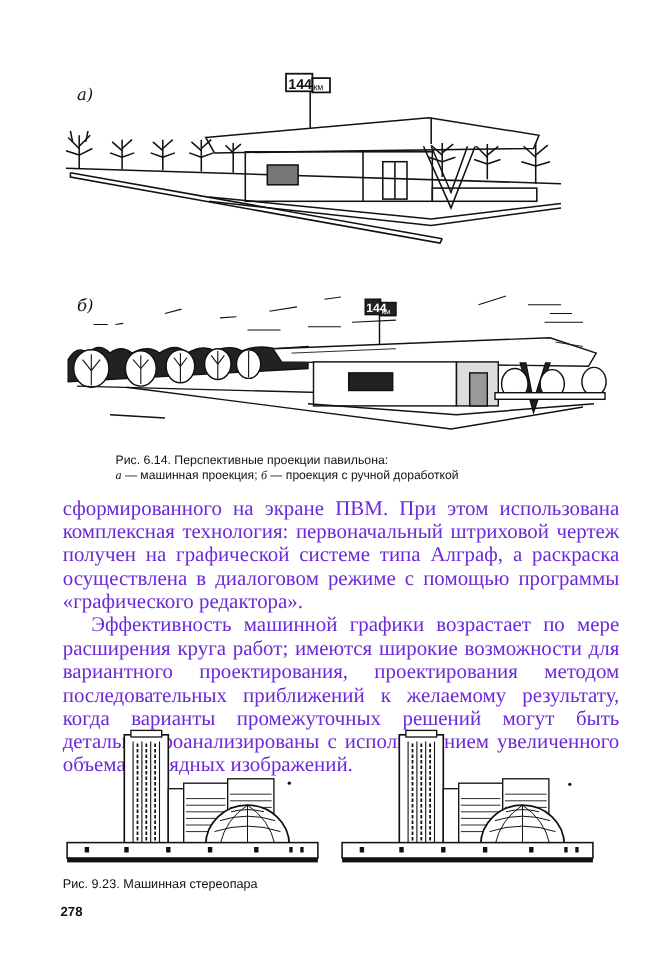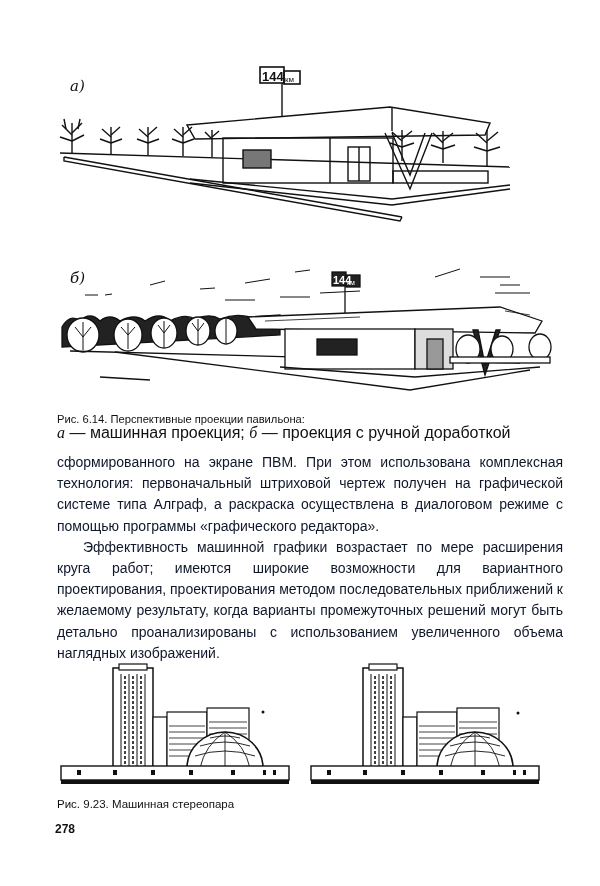"Рис. 6.14. Перспективные проекции" div.caption { margin-left: none -> 48px }
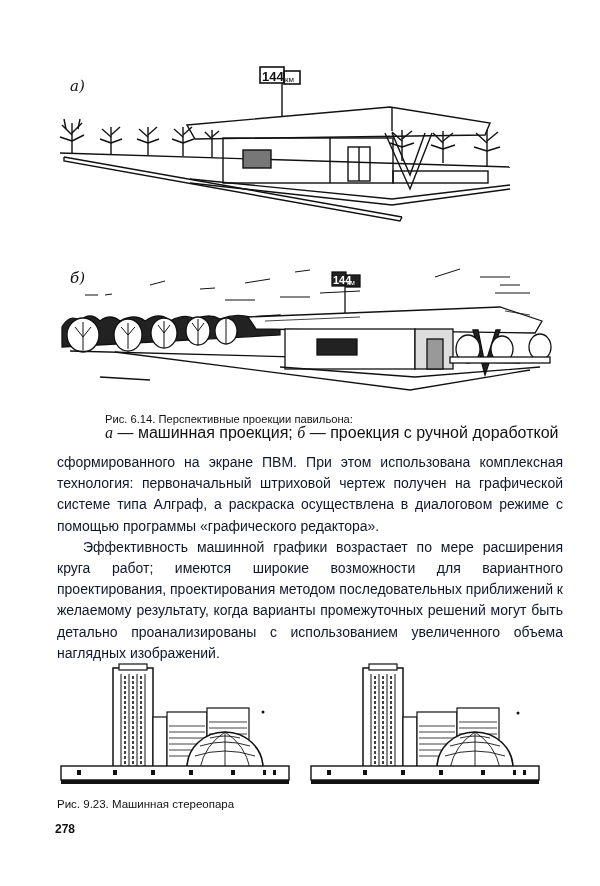"а — машинная проекция; б" .caption .cap-sub { font-size: 16px -> 11px }
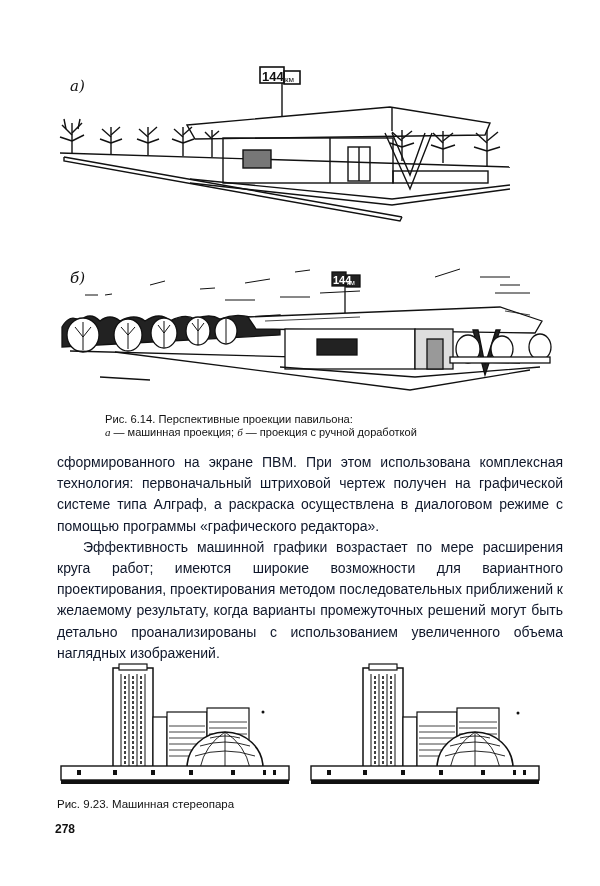"сформированного на экране ПВМ. При" .body-text { color: #0f172a -> #6d28d9; font-family: Liberation Sans, sans-serif -> Liberation Serif, serif; font-size: 14px -> 19px }
